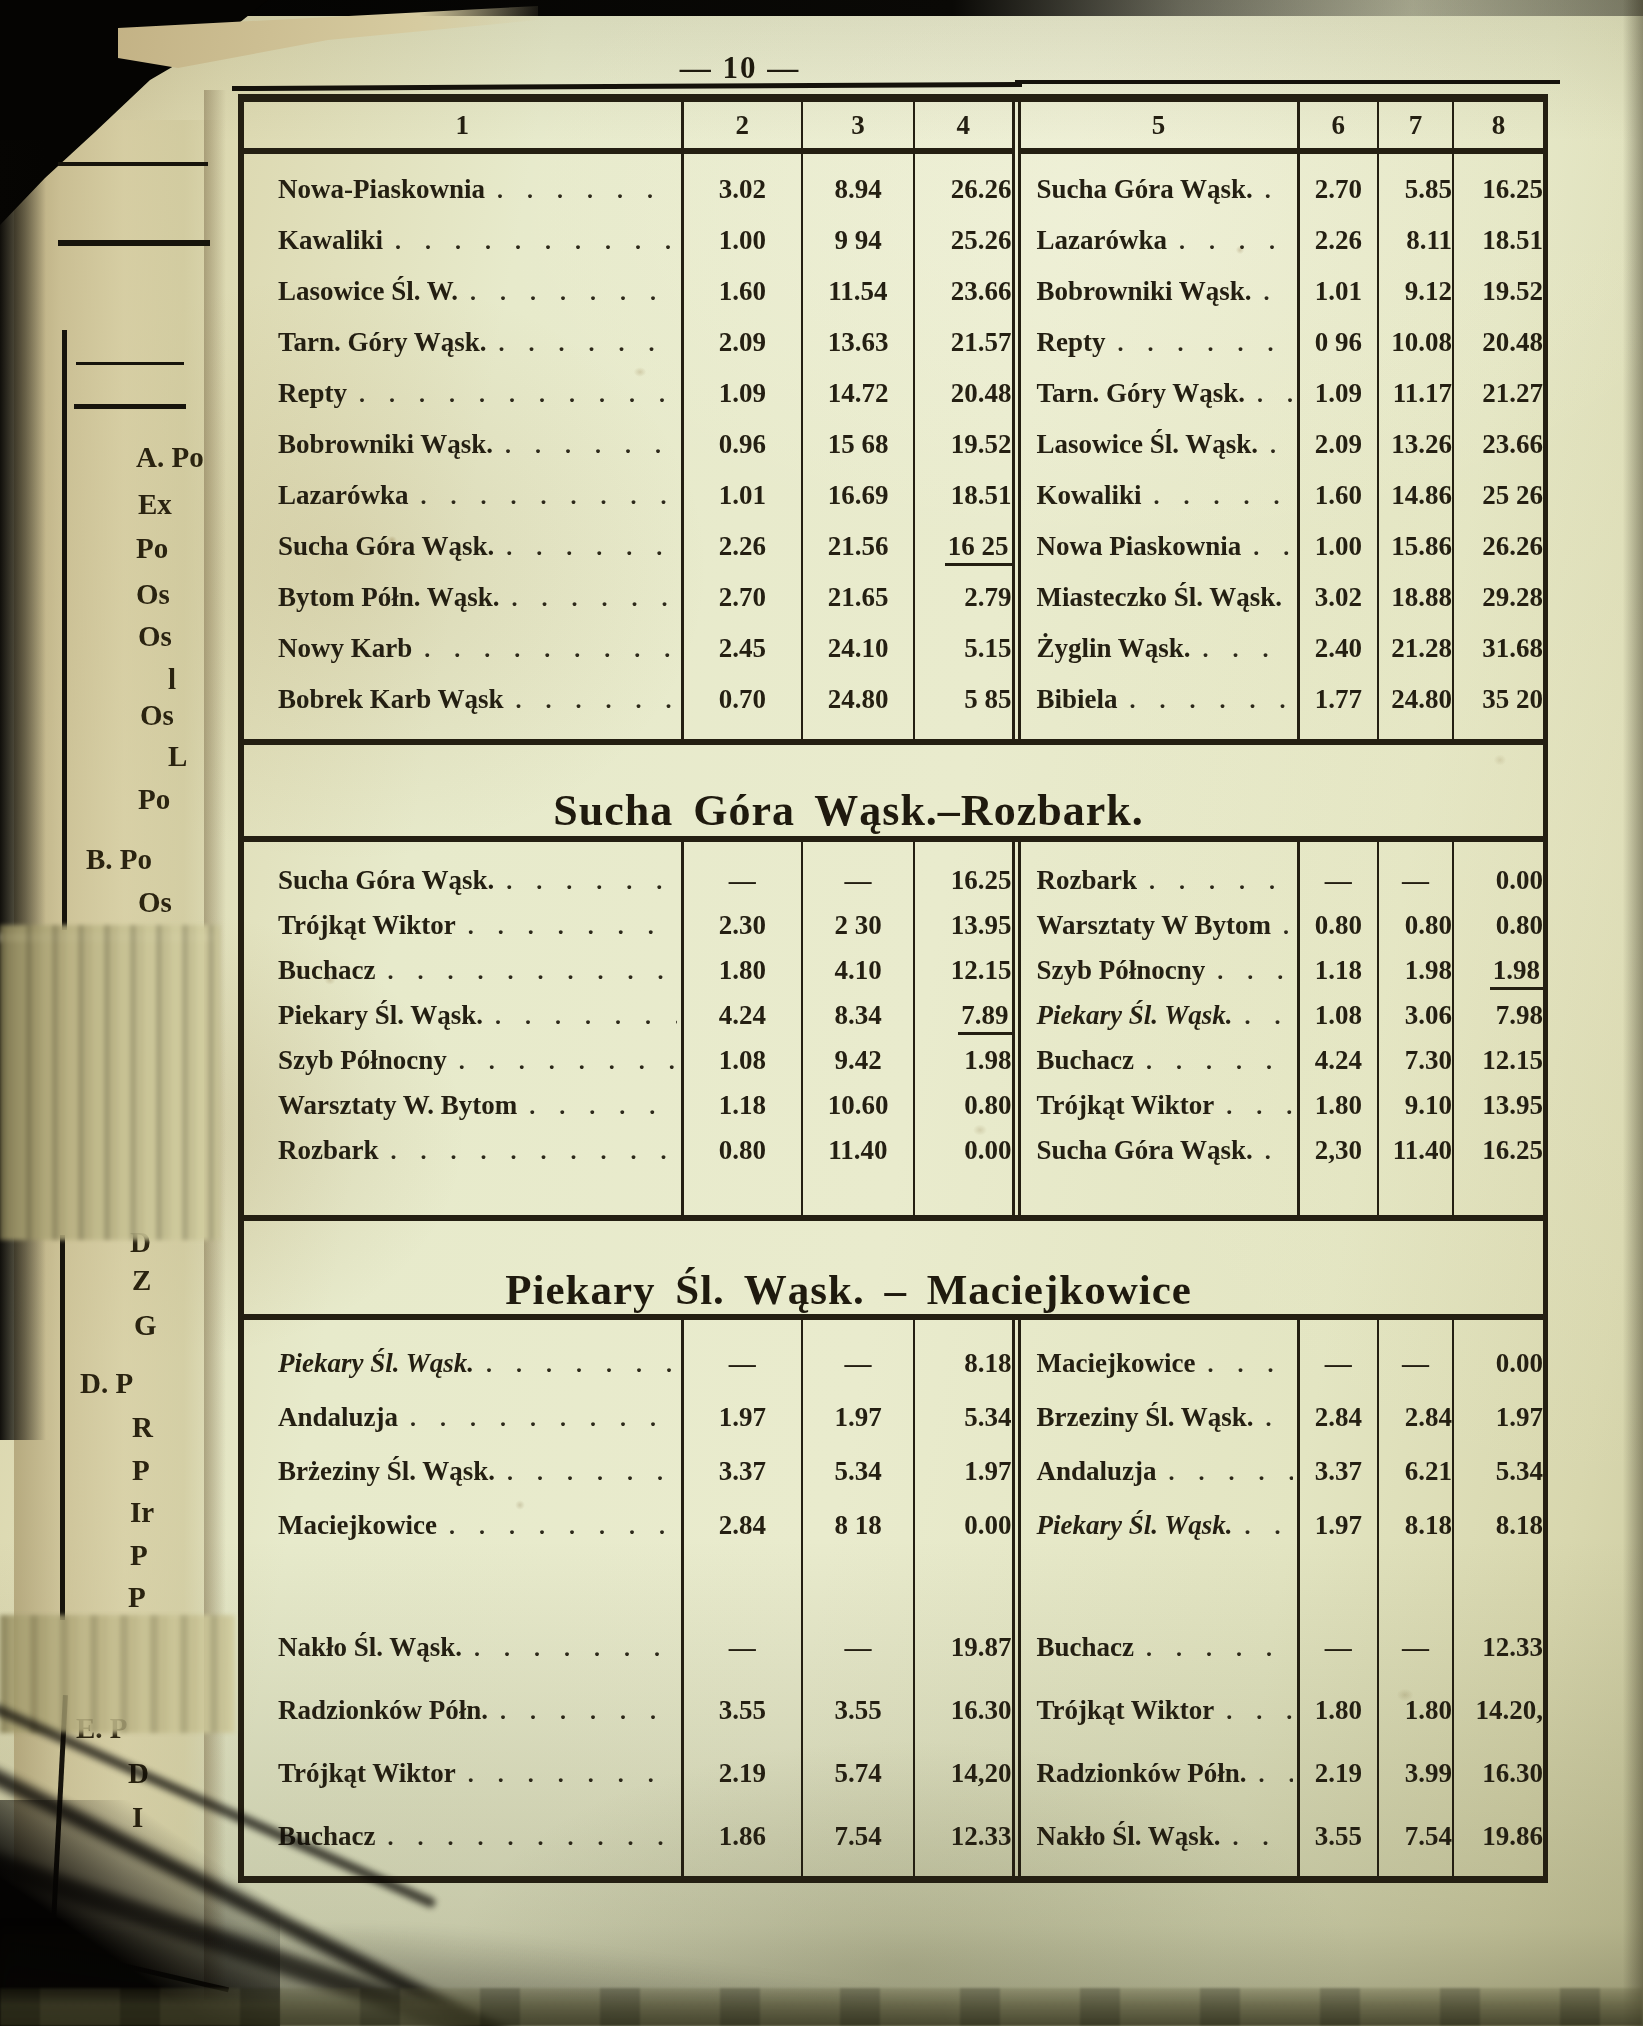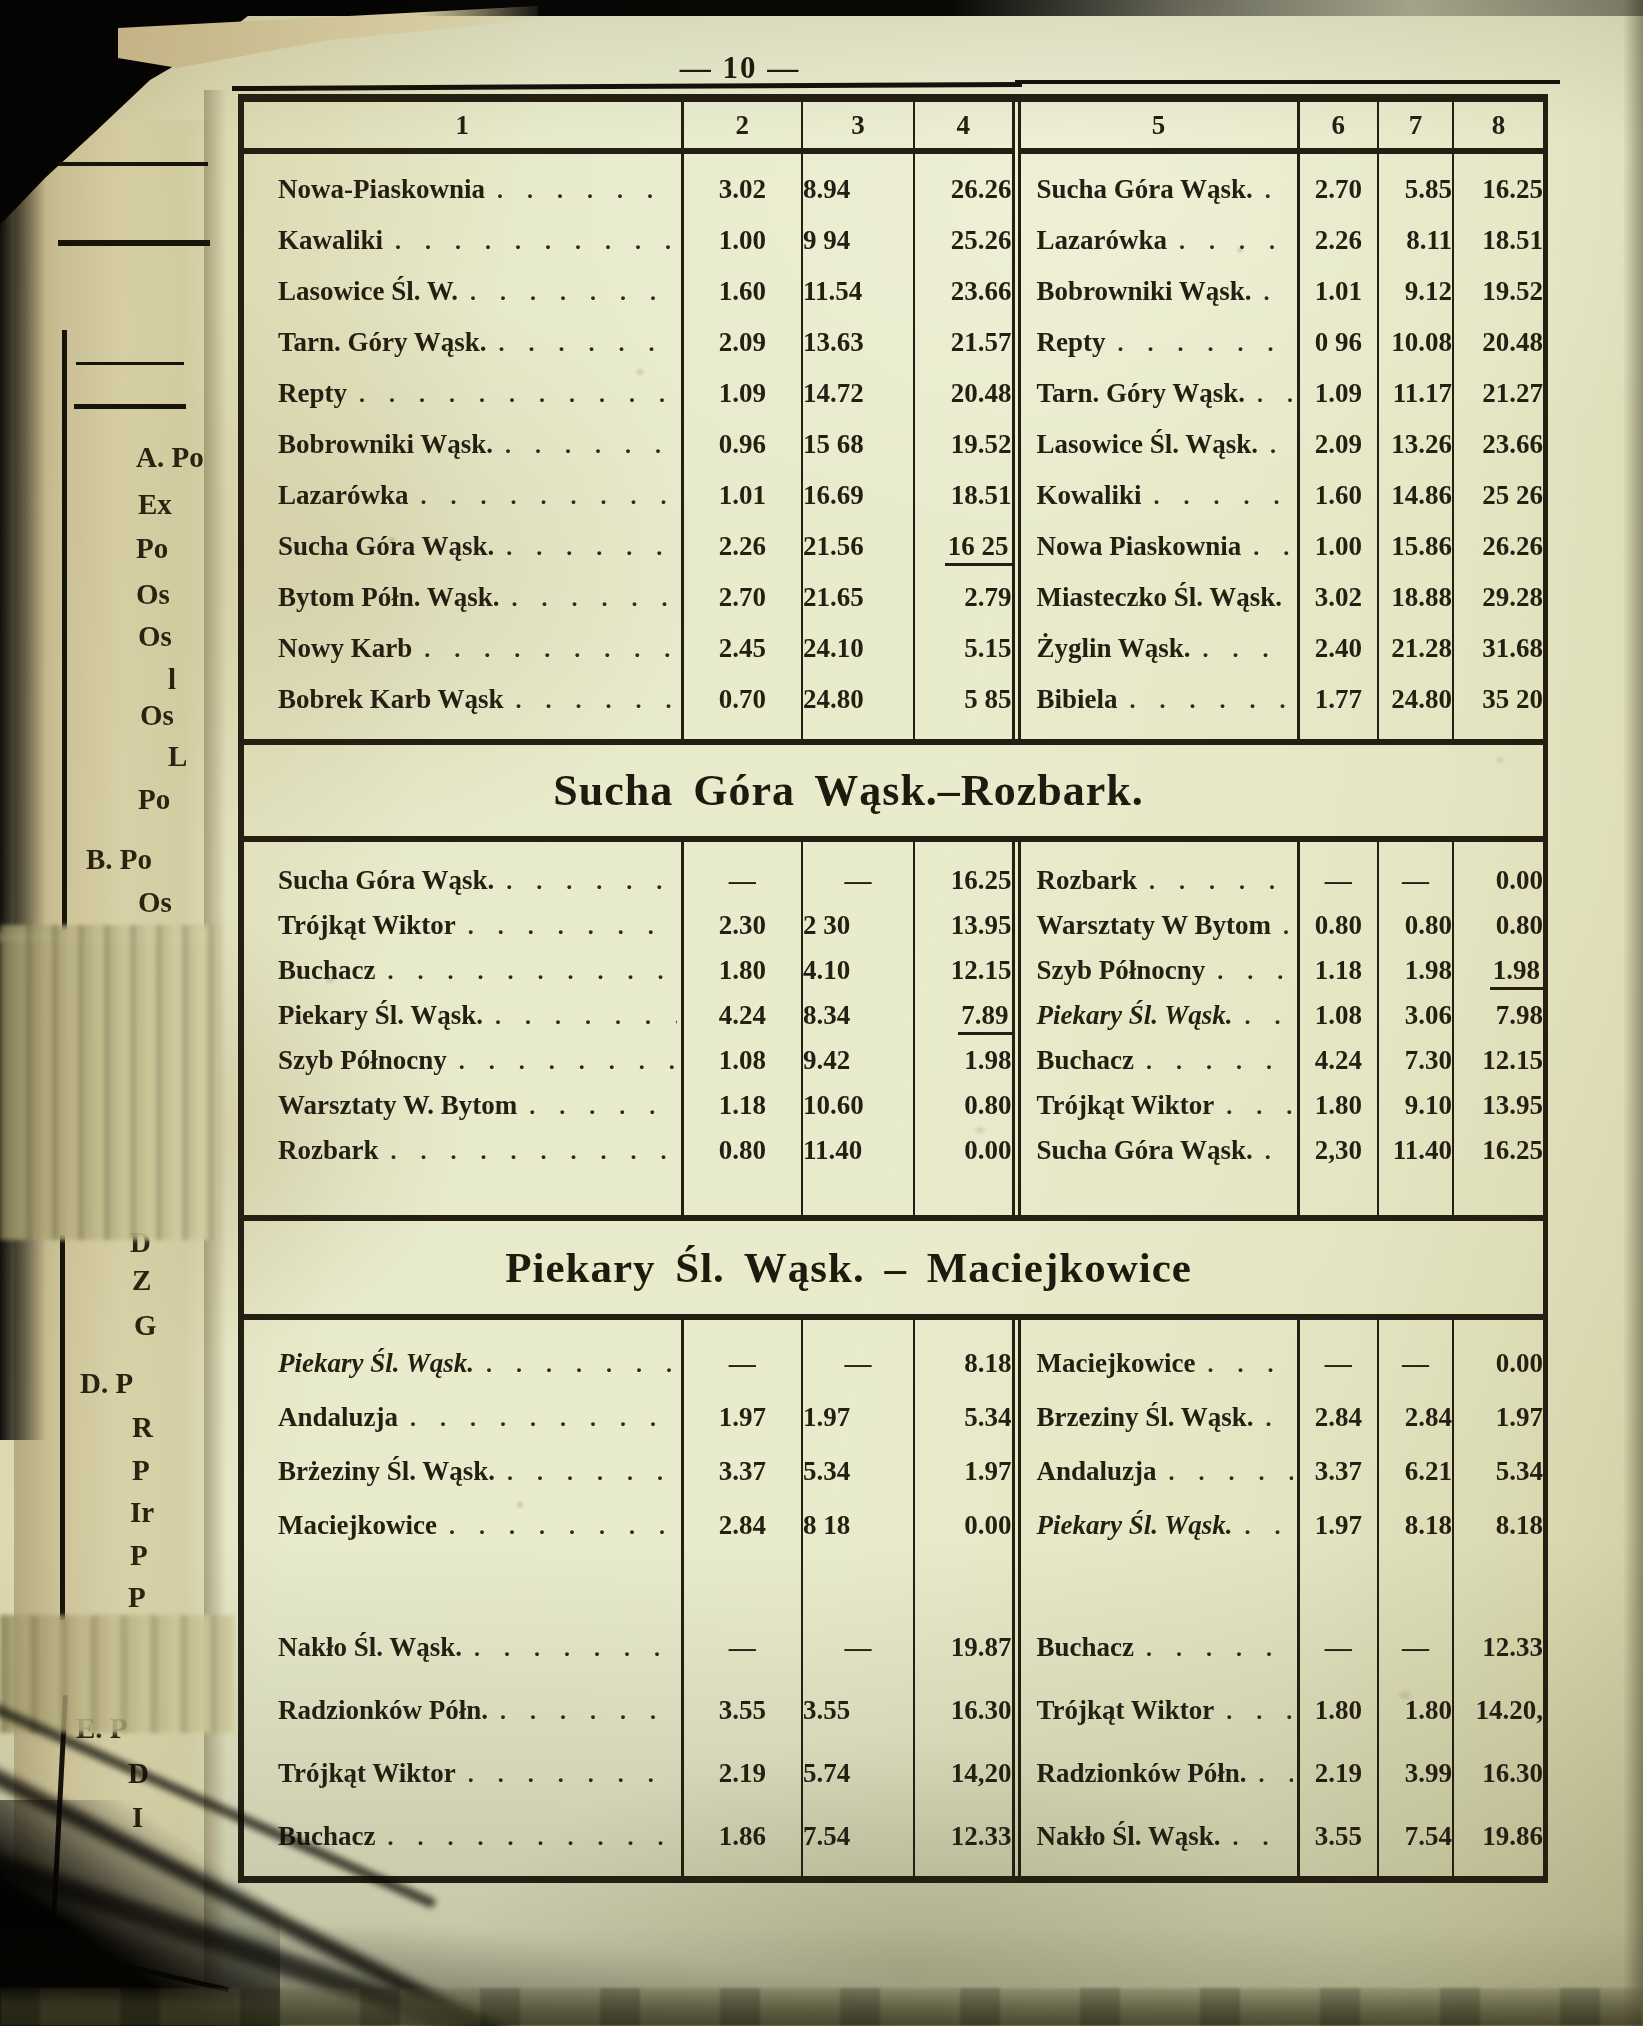"8.94" td.c3 { text-align: left -> center }
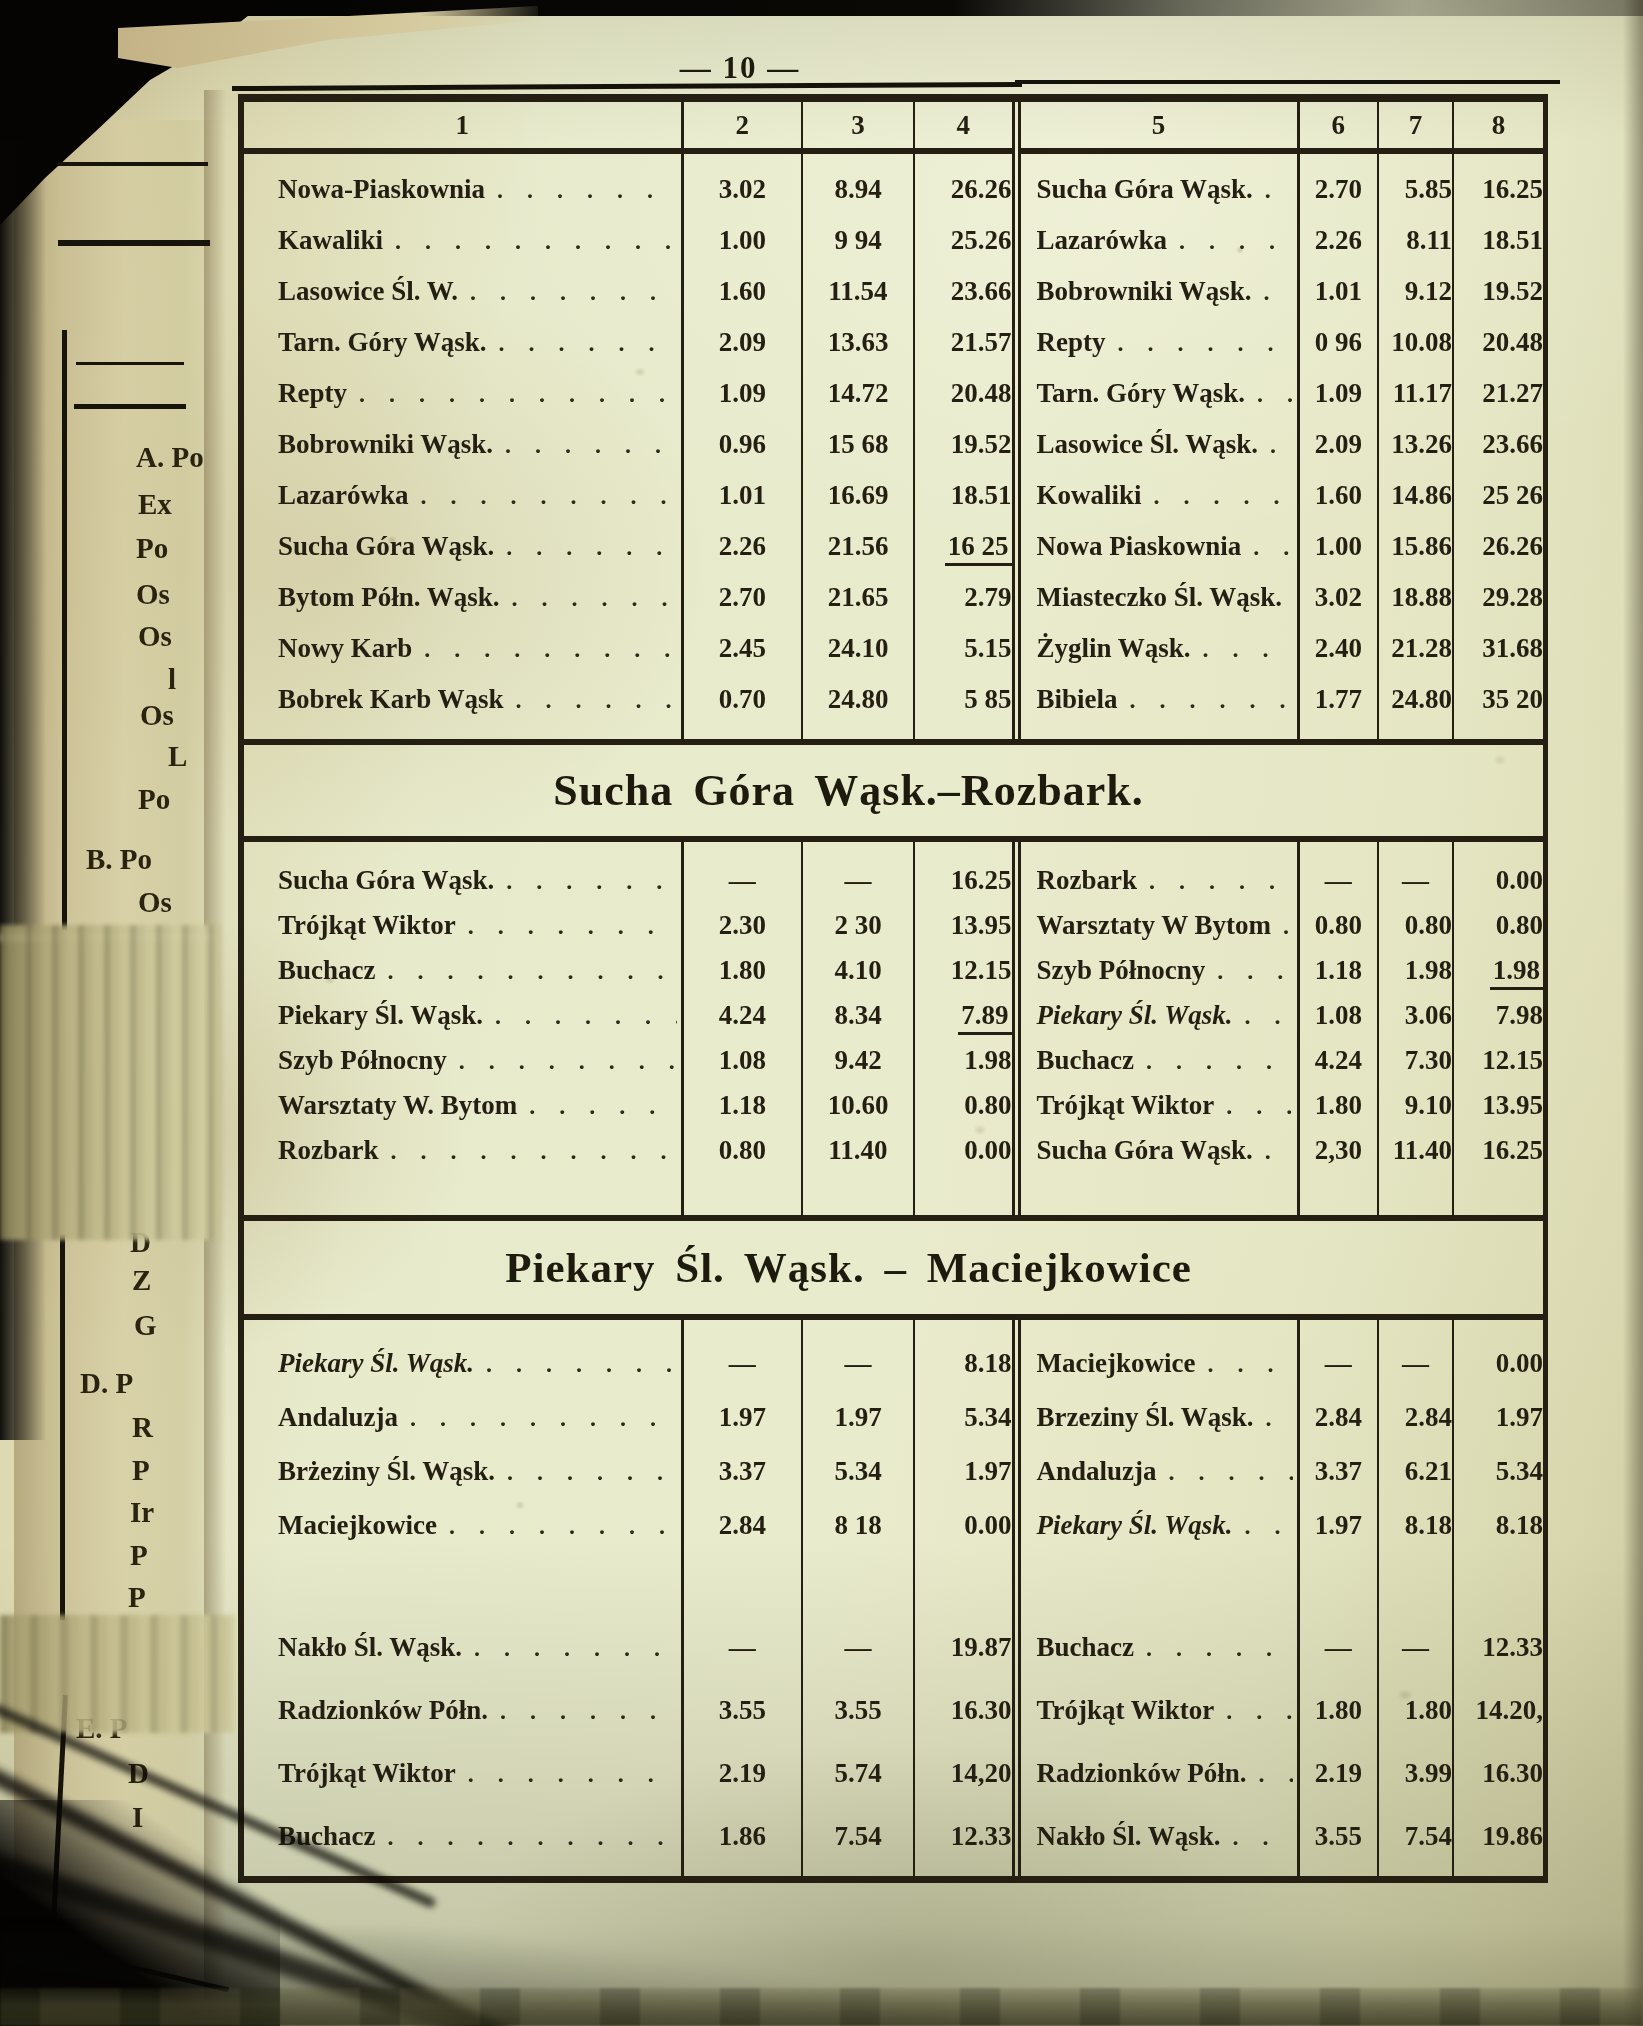"Sucha Góra Wąsk.–Rozbark." .sect { align-items: center -> flex-end }
